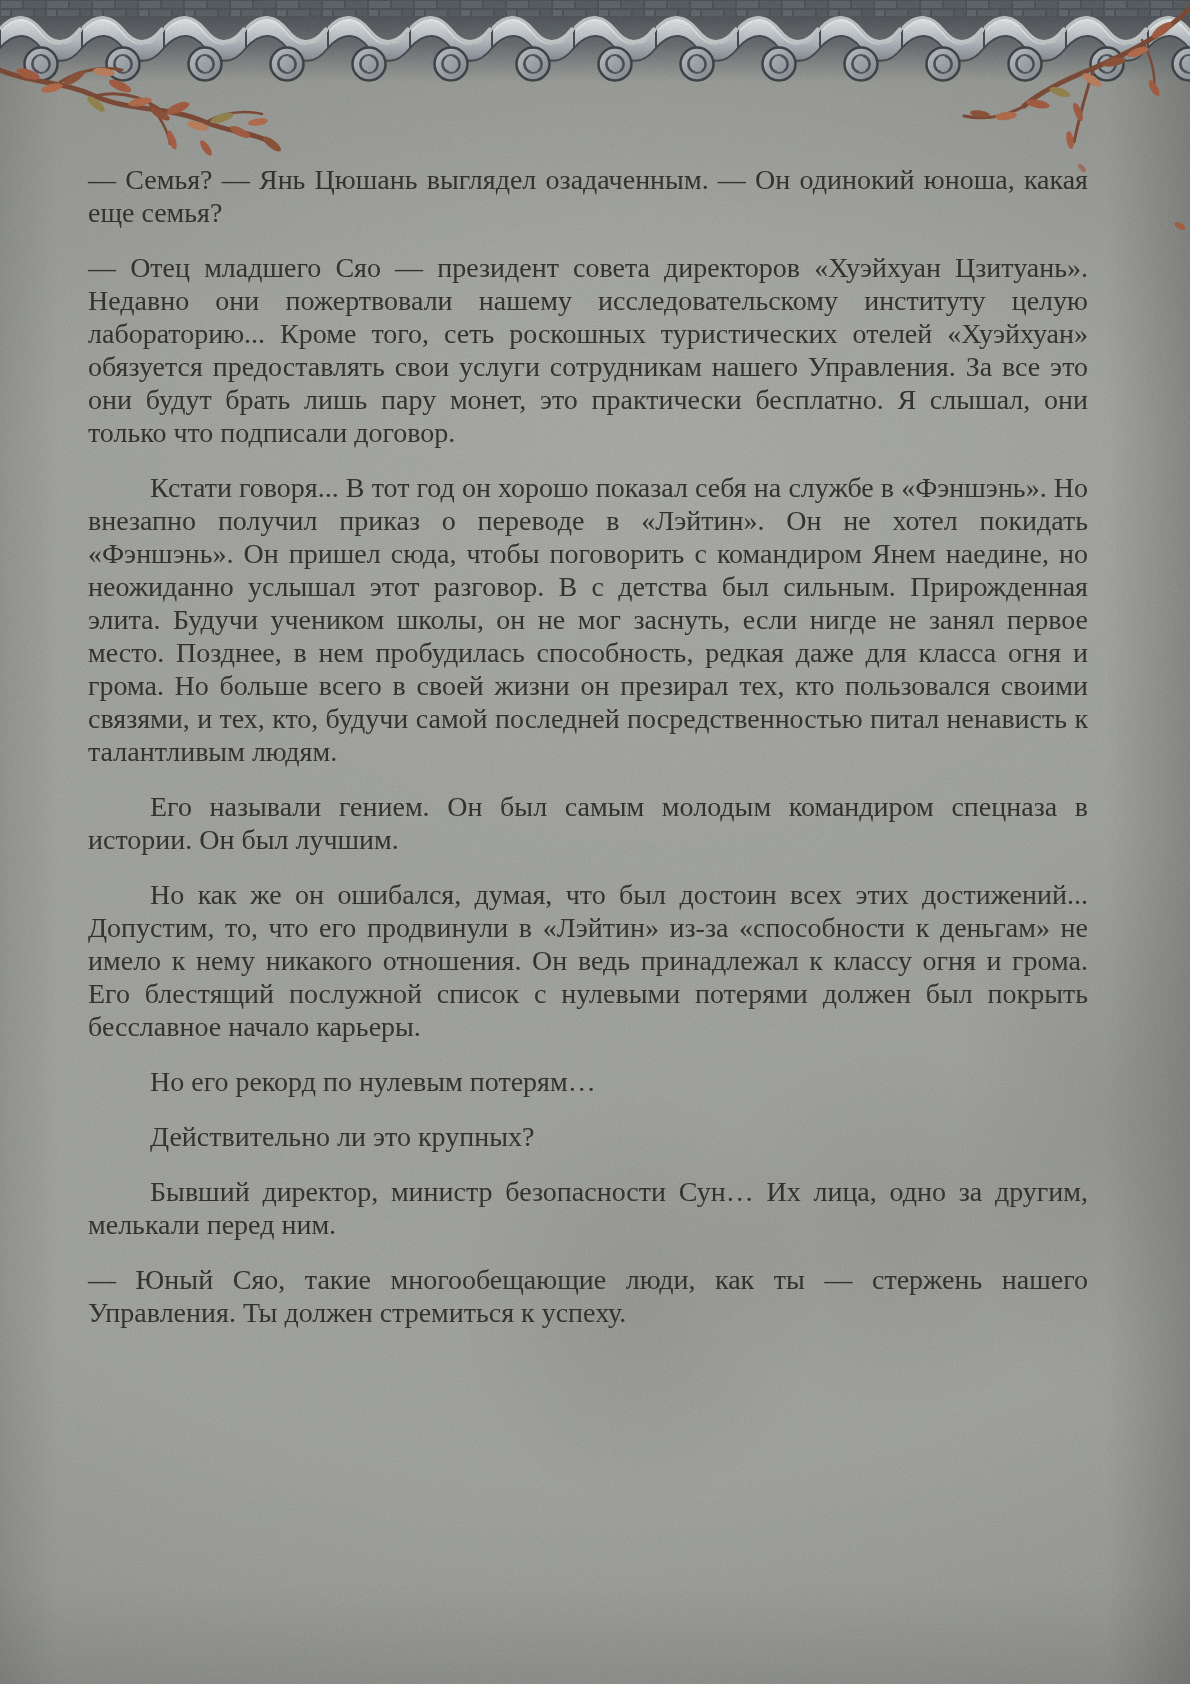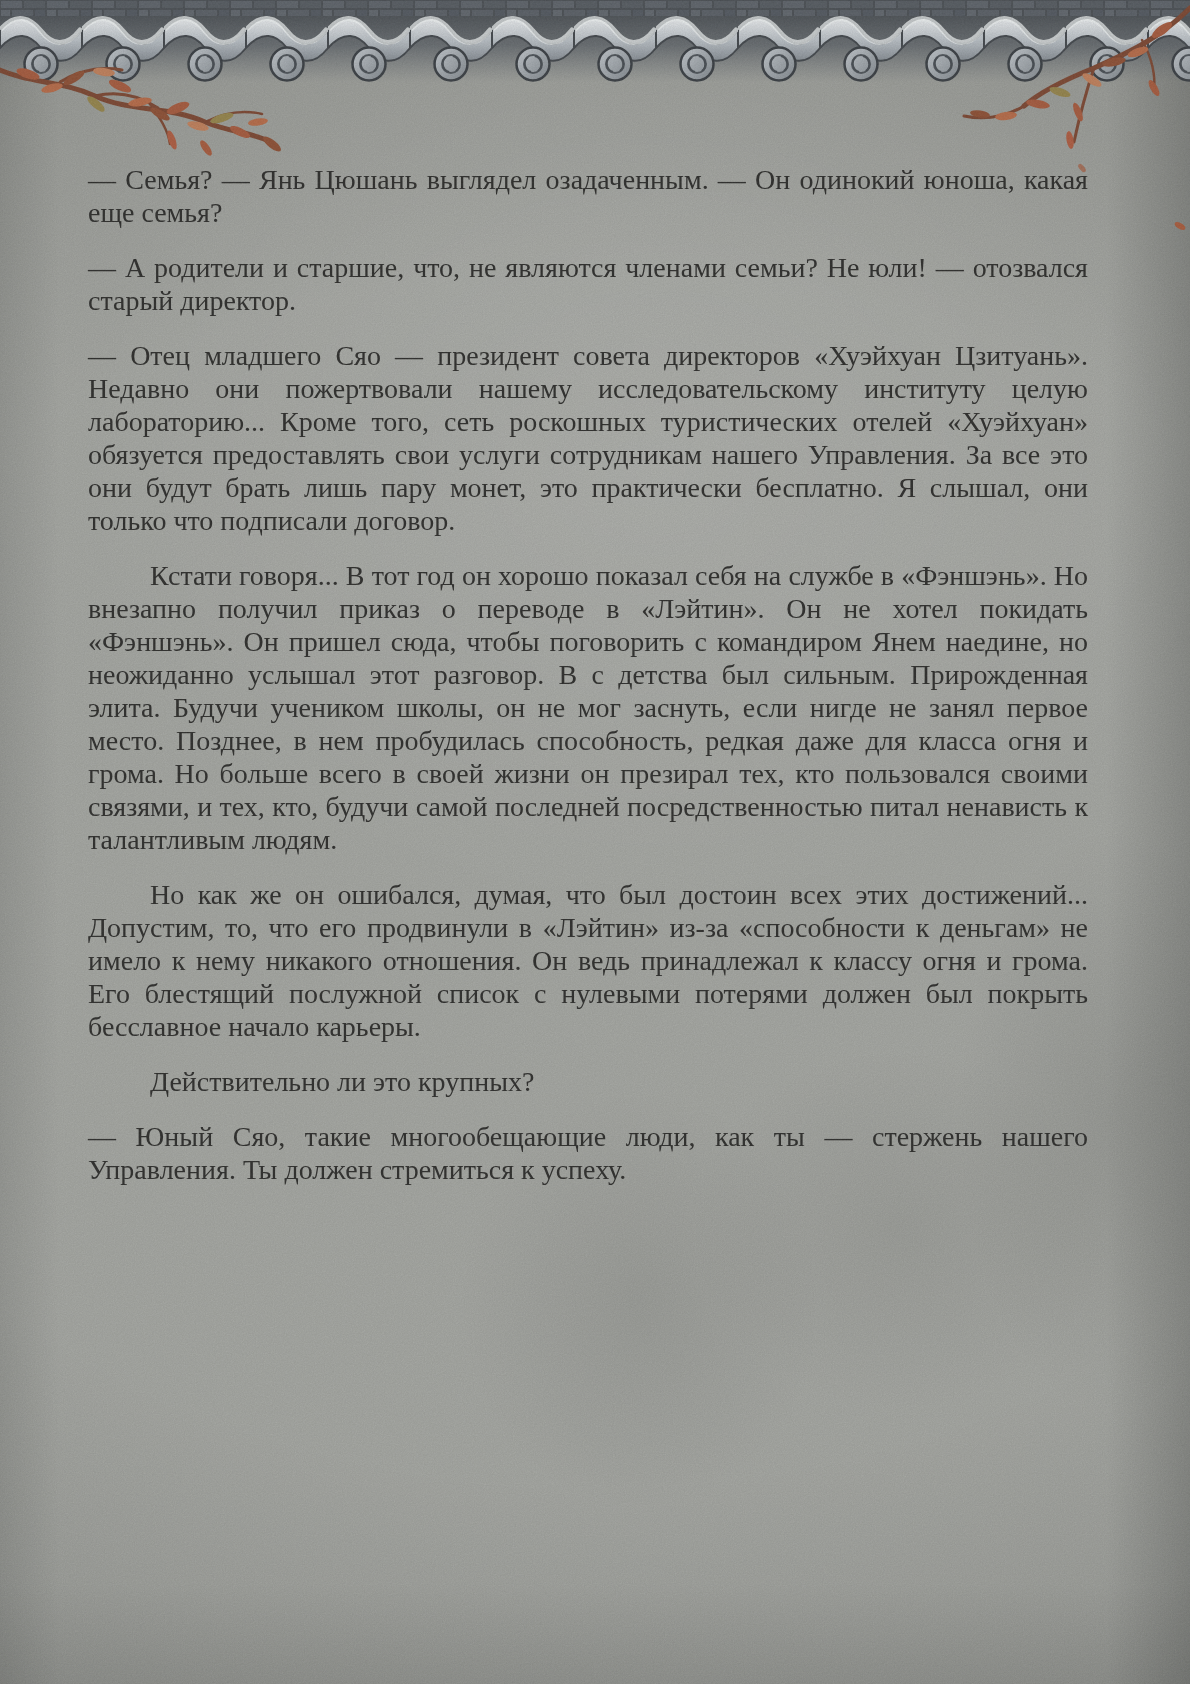"— А родители и старшие," p.dialogue { html: <p>— А родители и старшие, что, не являются членами семьи? Не юли! — отозвался старый директор.</p> -> none }
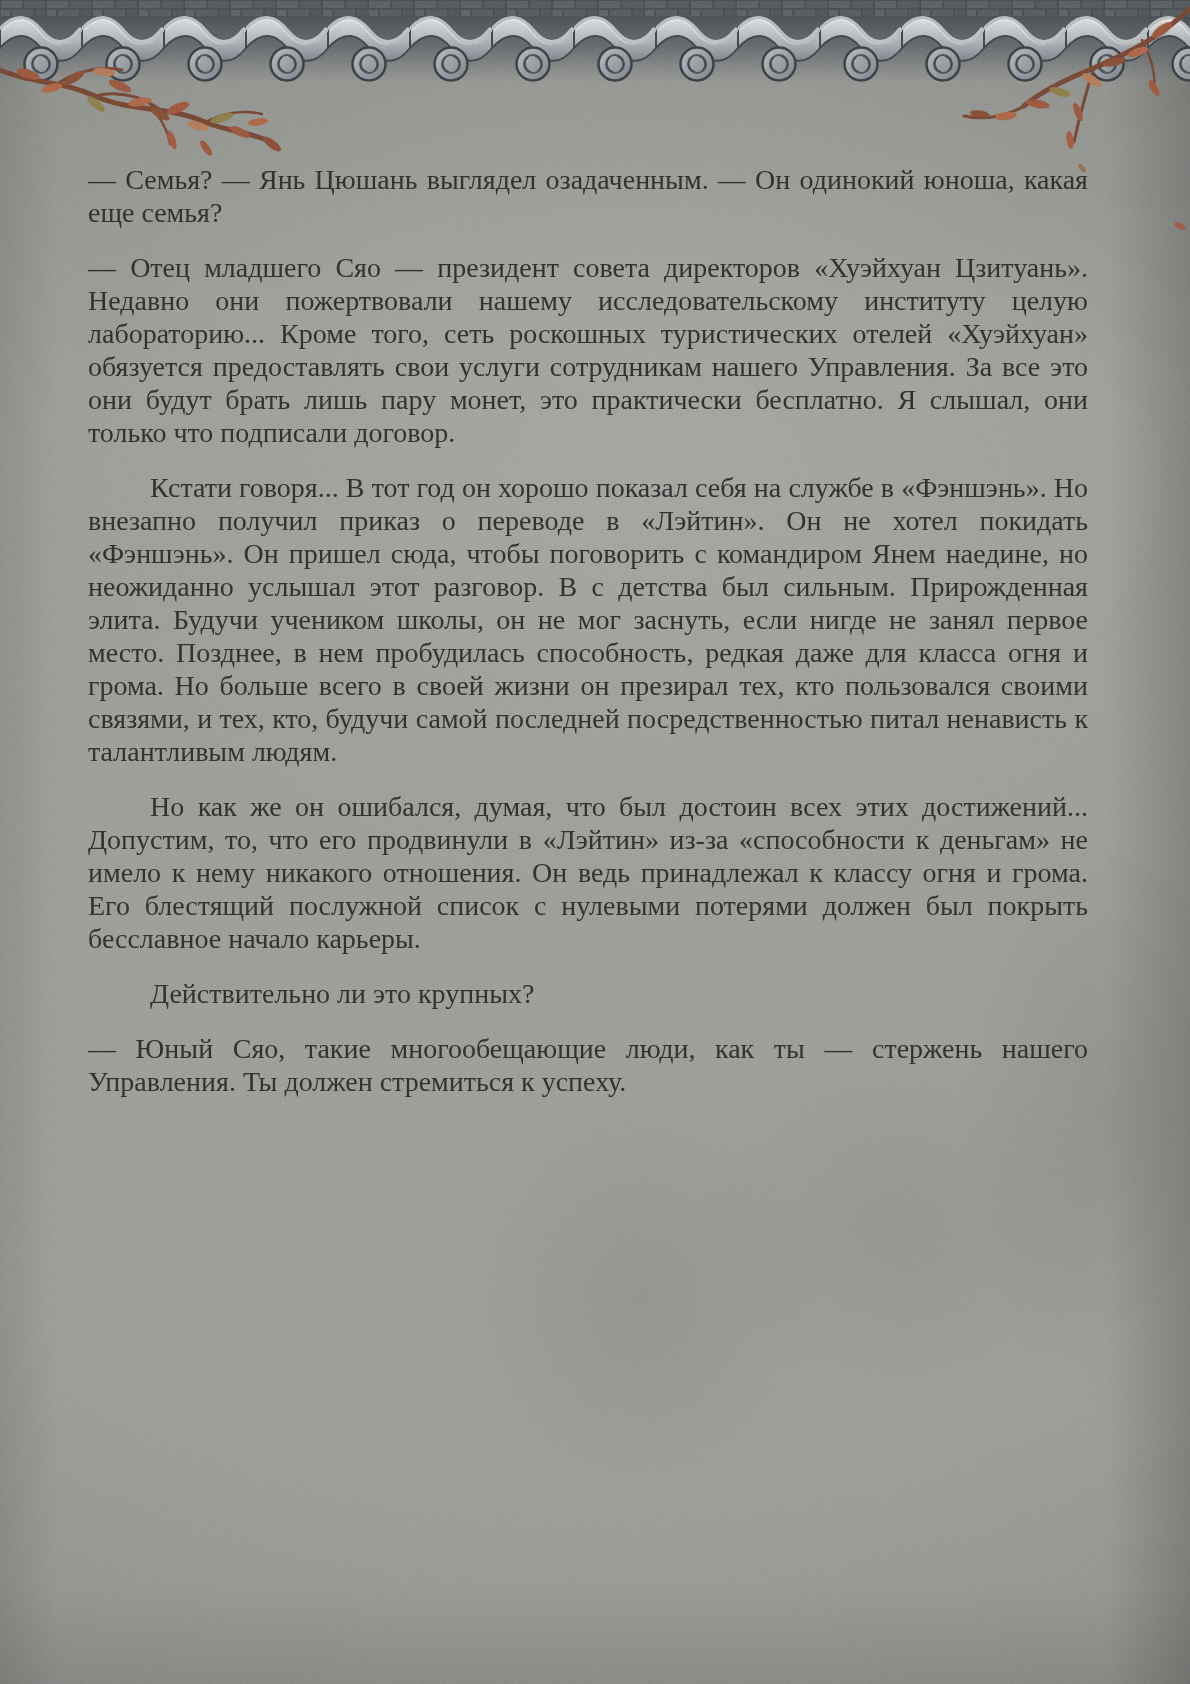"Его называли гением. Он был" p.indent { html: none -> <p>Его называли гением. Он был самым молодым командиром спецназа в истории. Он был лучшим.</p> }
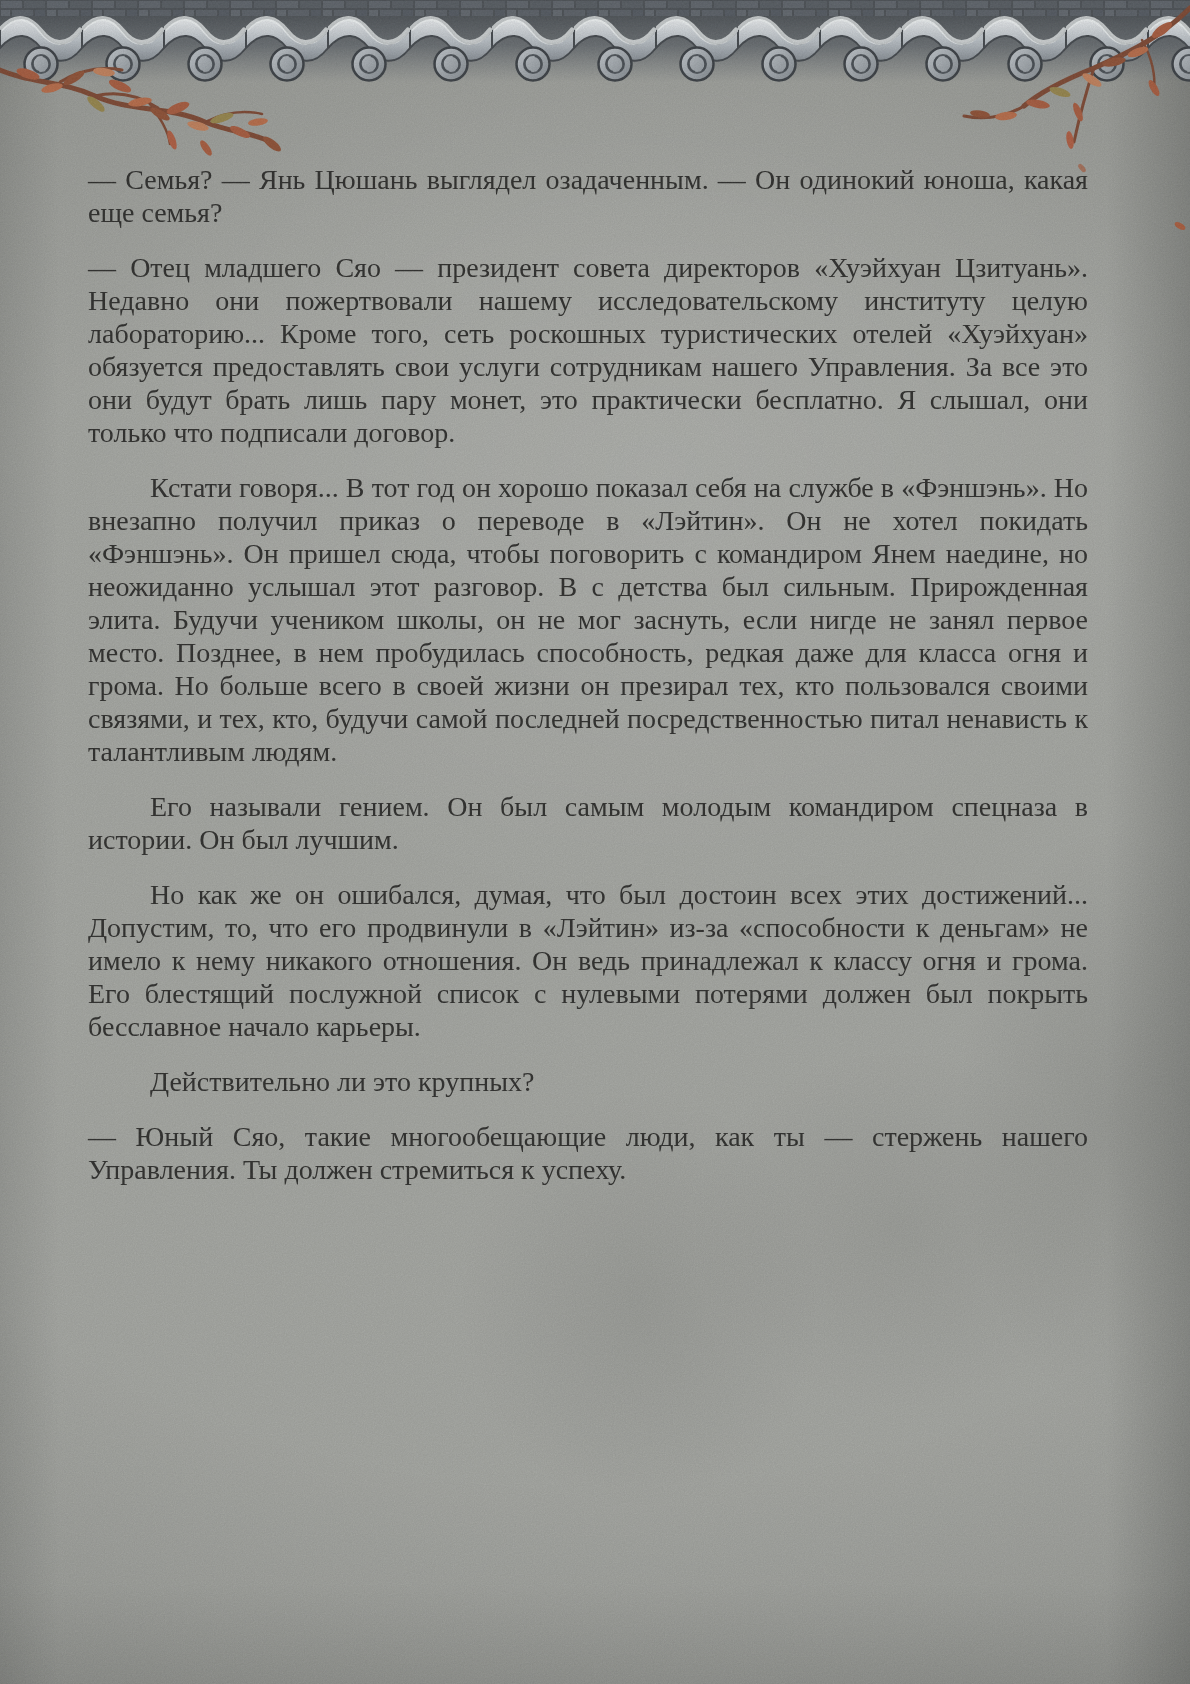"Но его рекорд по нулевым" p.indent { html: none -> <p>Но его рекорд по нулевым потерям…</p> }
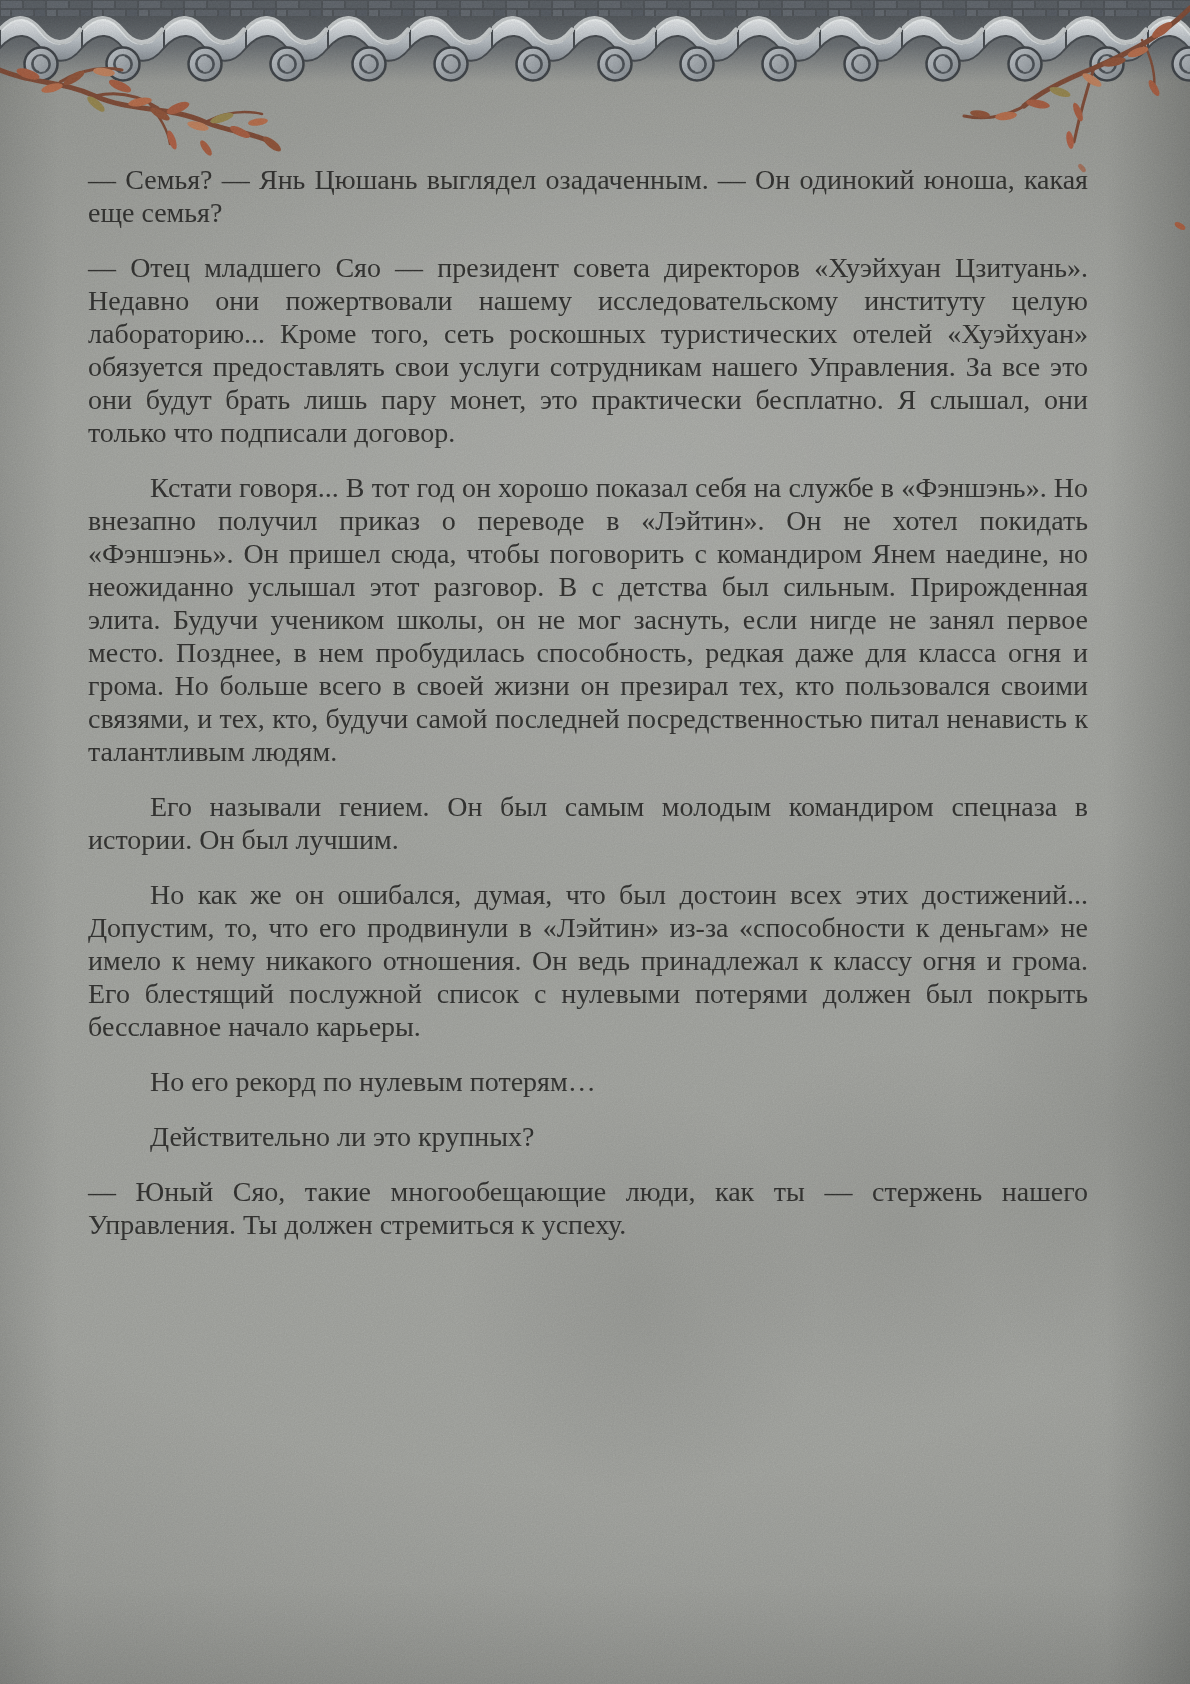"Бывший директор, министр безопасности" p.indent { html: none -> <p>Бывший директор, министр безопасности Сун… Их лица, одно за другим, мелькали перед ним.</p> }
